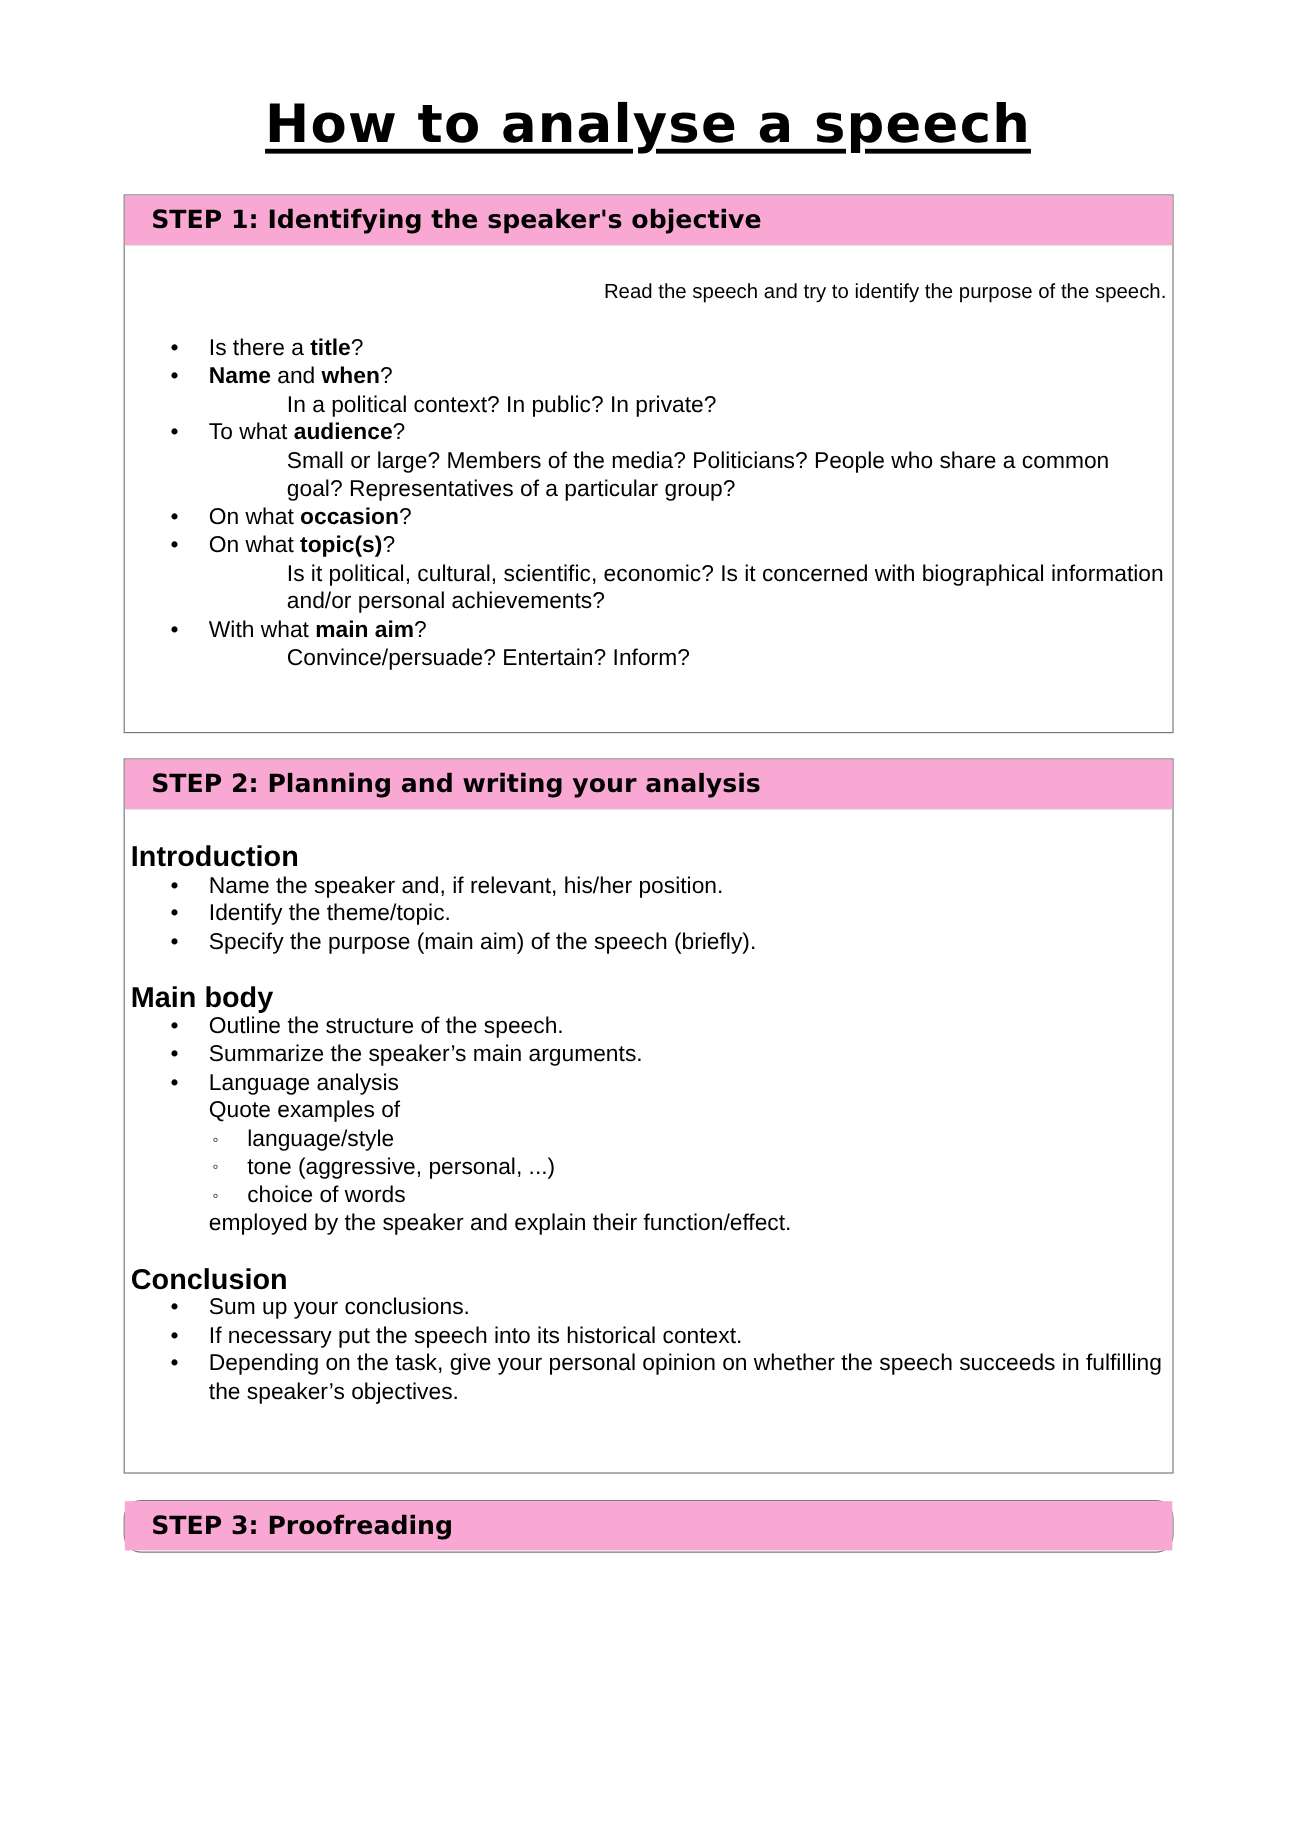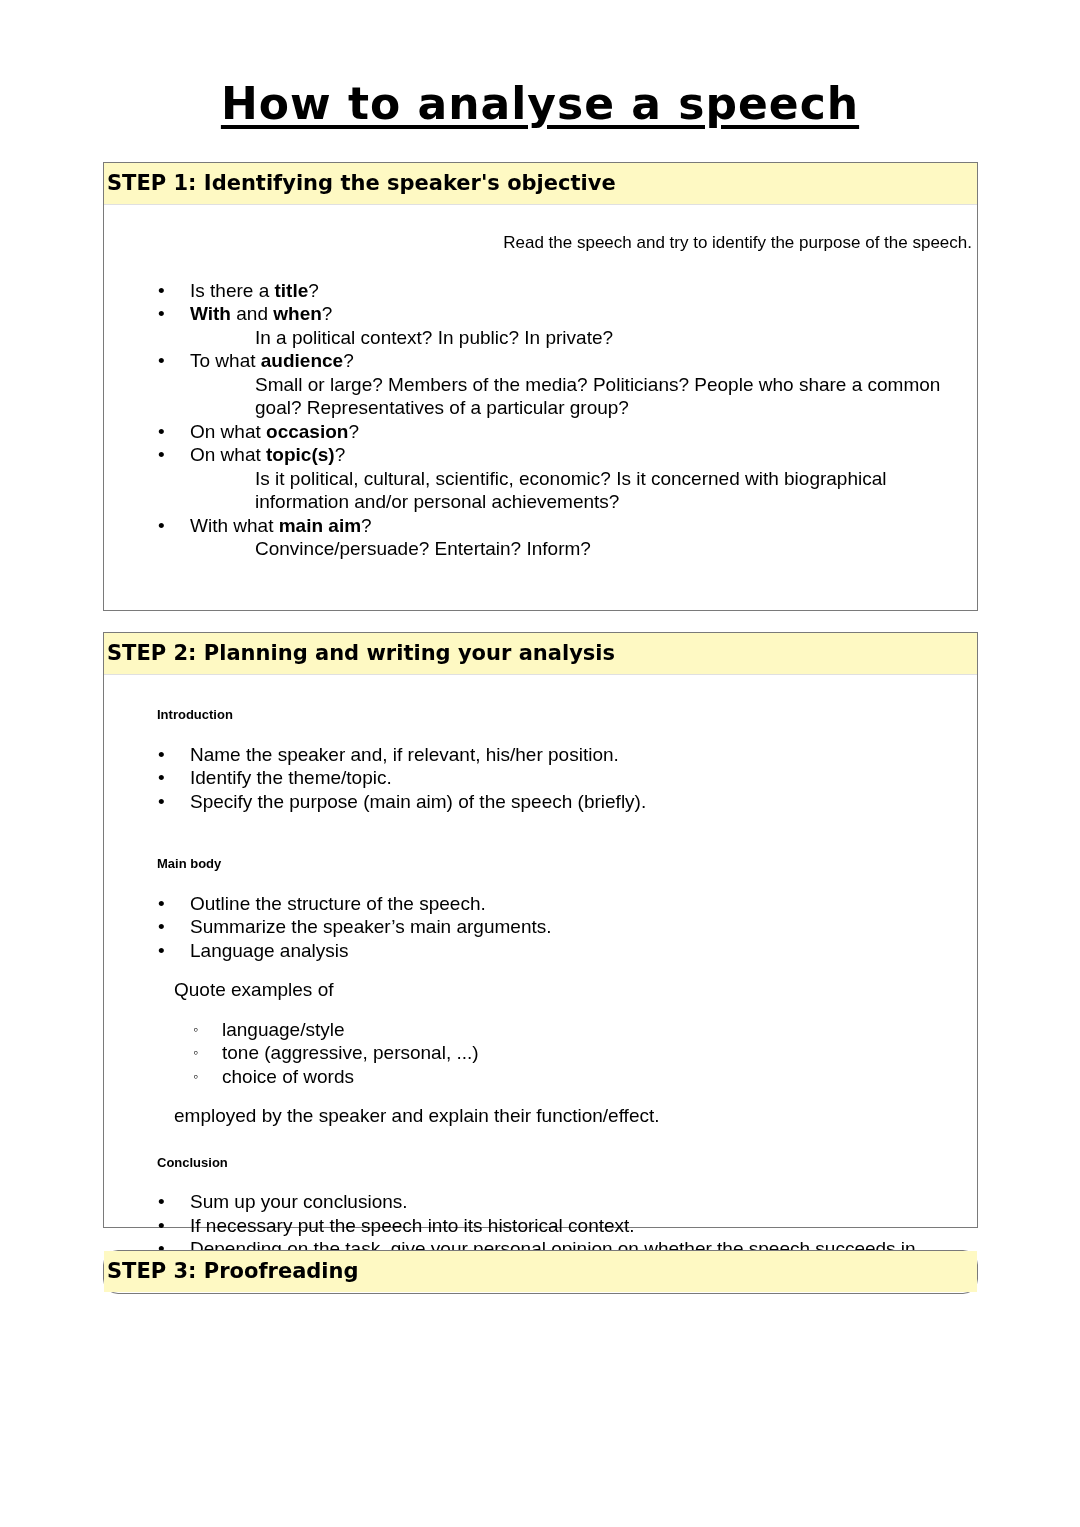"STEP 1: Identifying the speaker's" .box-head { background: #fef9c3 -> #f9a8d4; padding-left: 3px -> 22px }
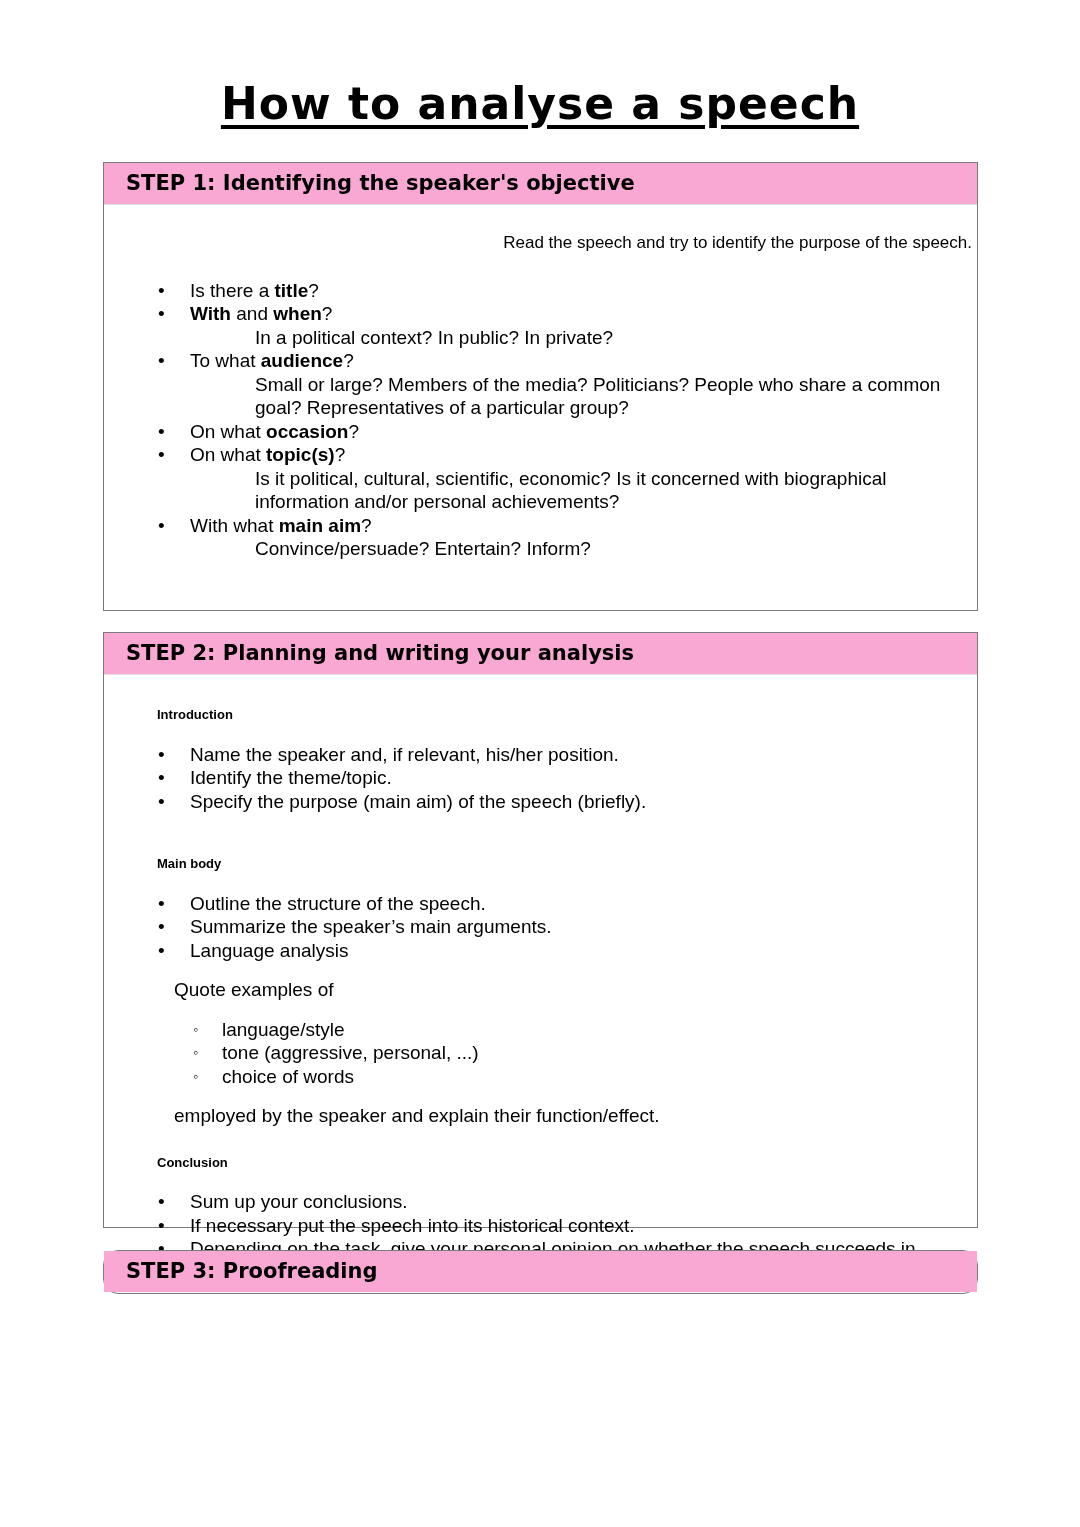"Is there a title?" ul { margin: 16px -> 0 }
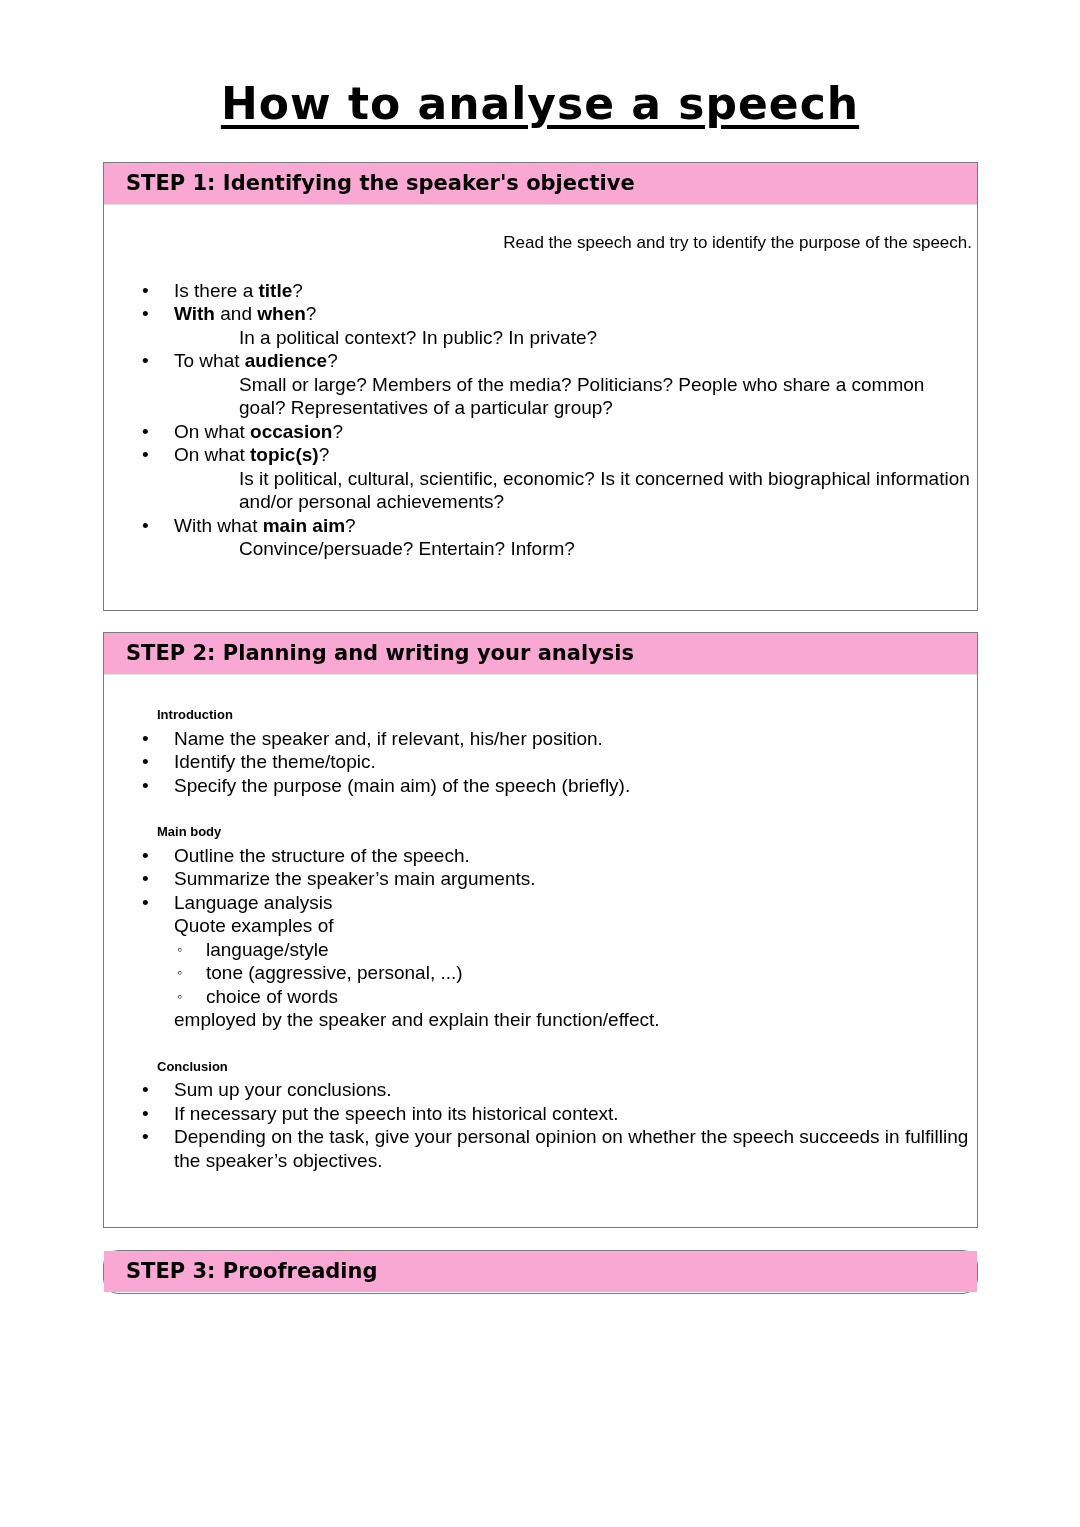"With" b { text: With -> Name }
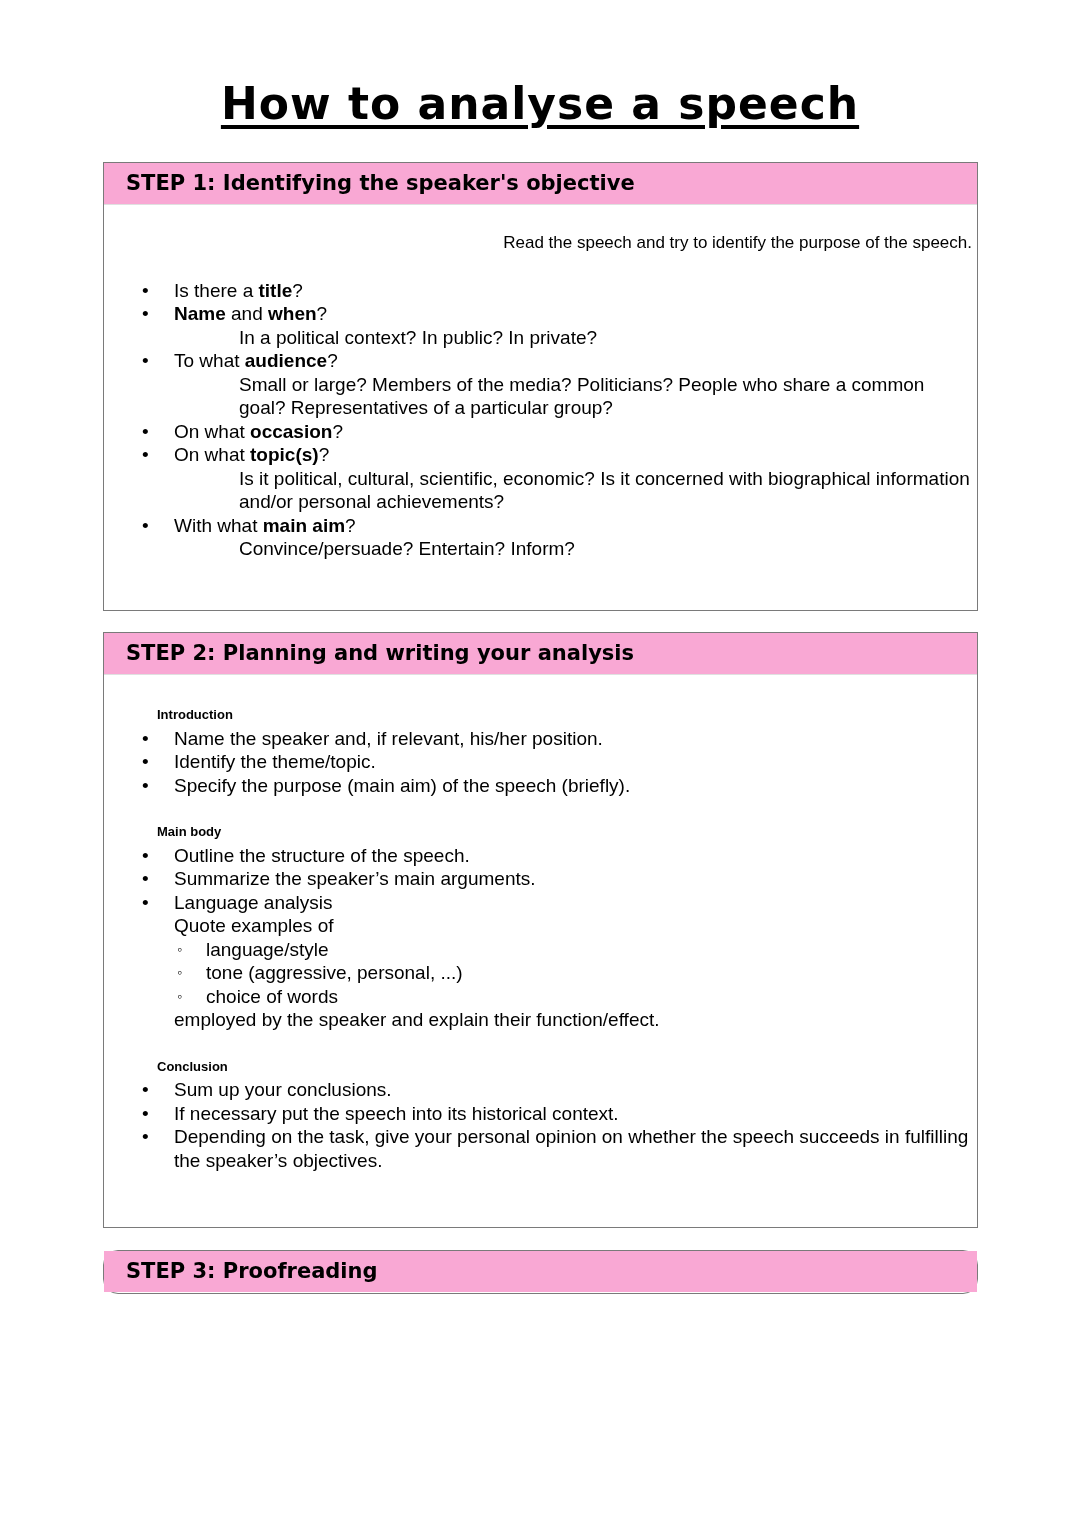"Introduction" .secth { font-size: 13px -> 24px; margin-left: 48px -> none }
